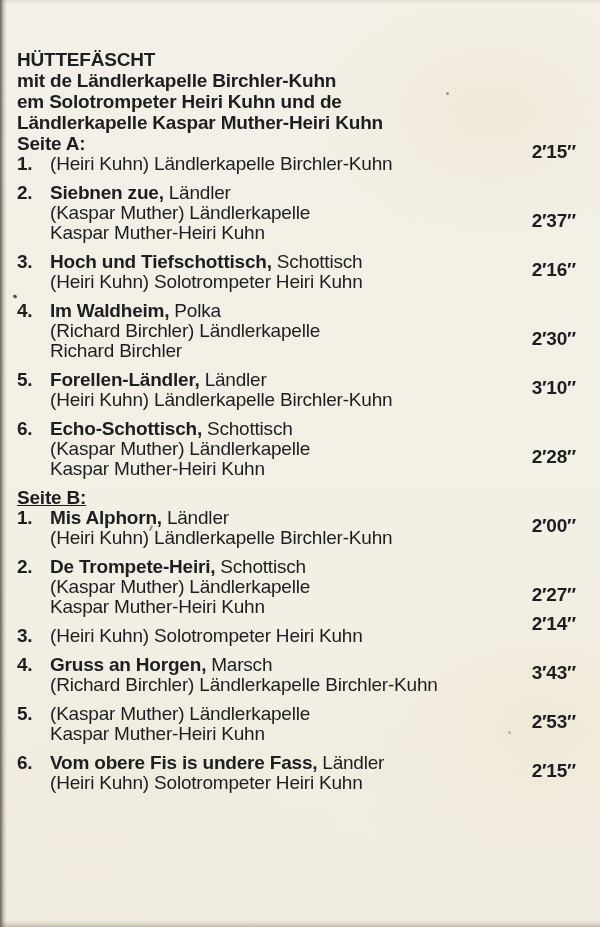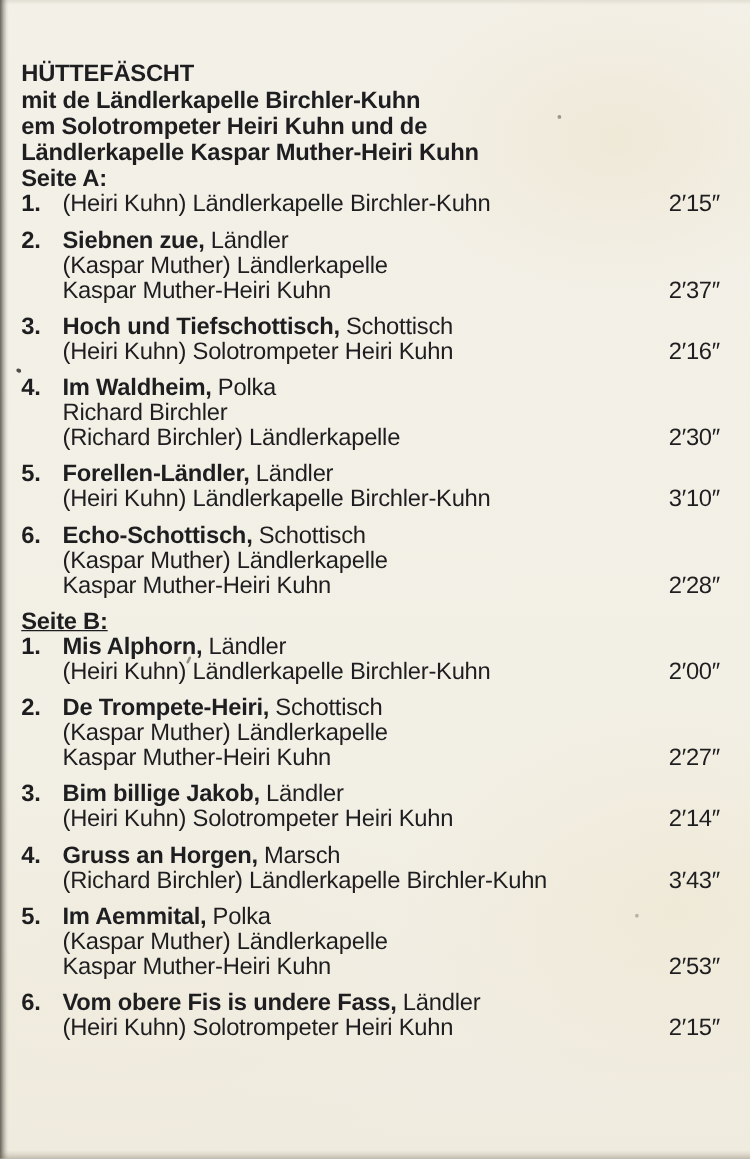"2′15″" .track-duration { bottom: 0 -> 12px; font-weight: none -> bold }
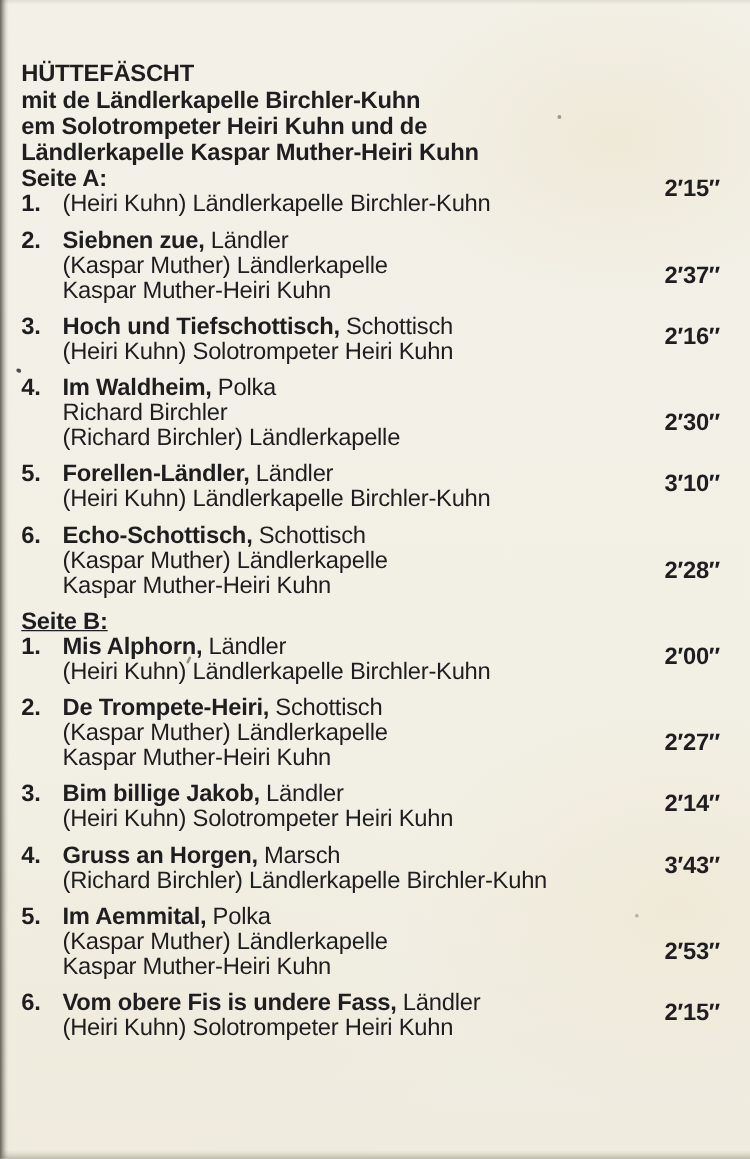"Richard Birchler" div.track-credit { order: before "(Richard Birchler) Ländlerkapelle" -> after "(Richard Birchler) Ländlerkapelle" }
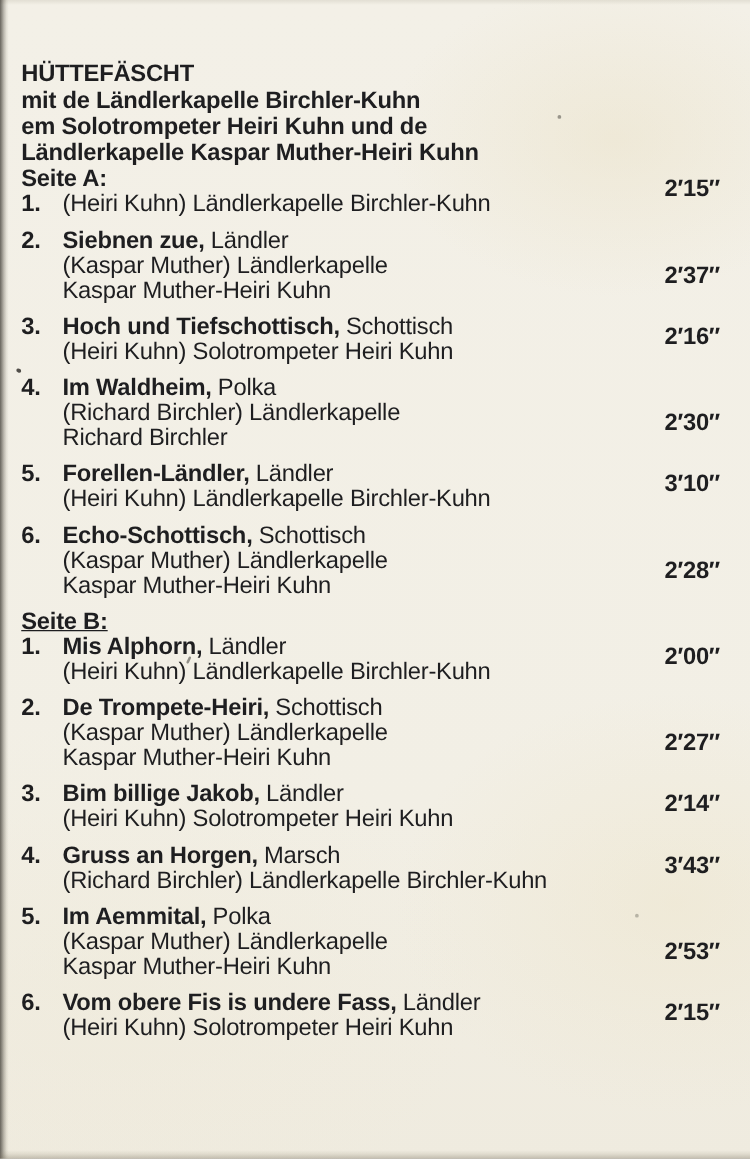"Bim billige Jakob, Ländler" div.track-titleline { html: <div><span>Bim billige Jakob,</span><span>Ländler</span></div> -> none }
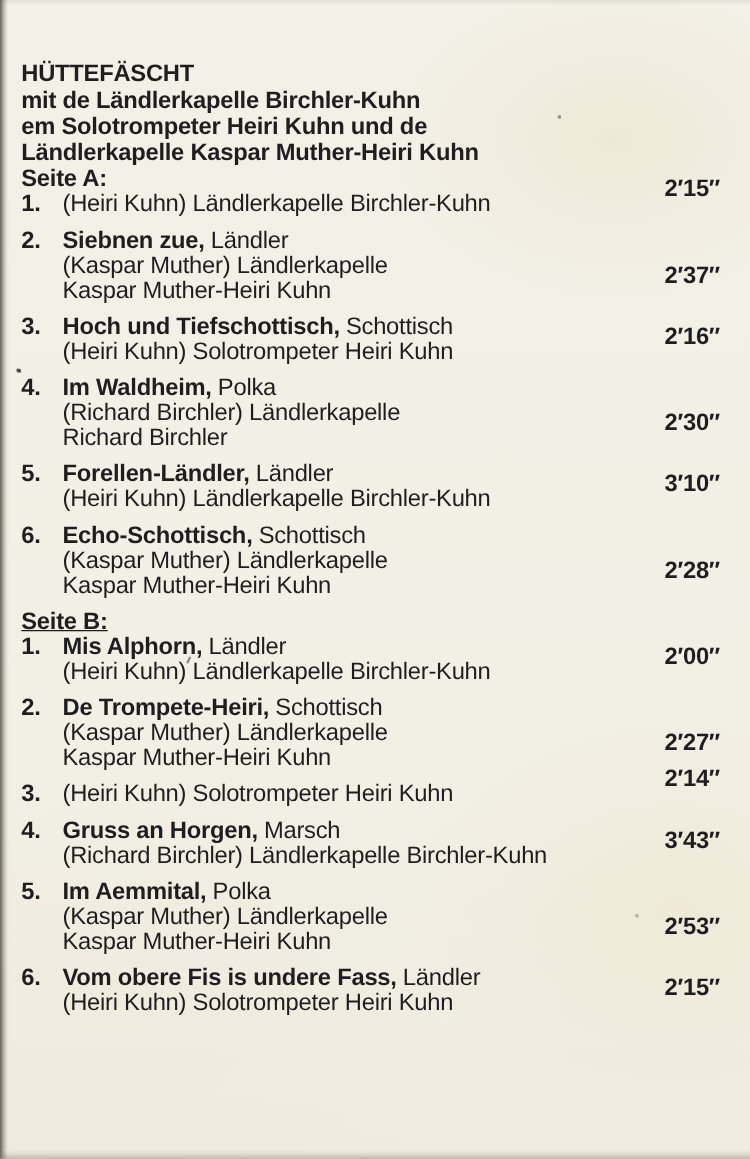"Im Aemmital, Polka" div.track-titleline { html: <div><span>Im Aemmital,</span><span>Polka</span></div> -> none }
